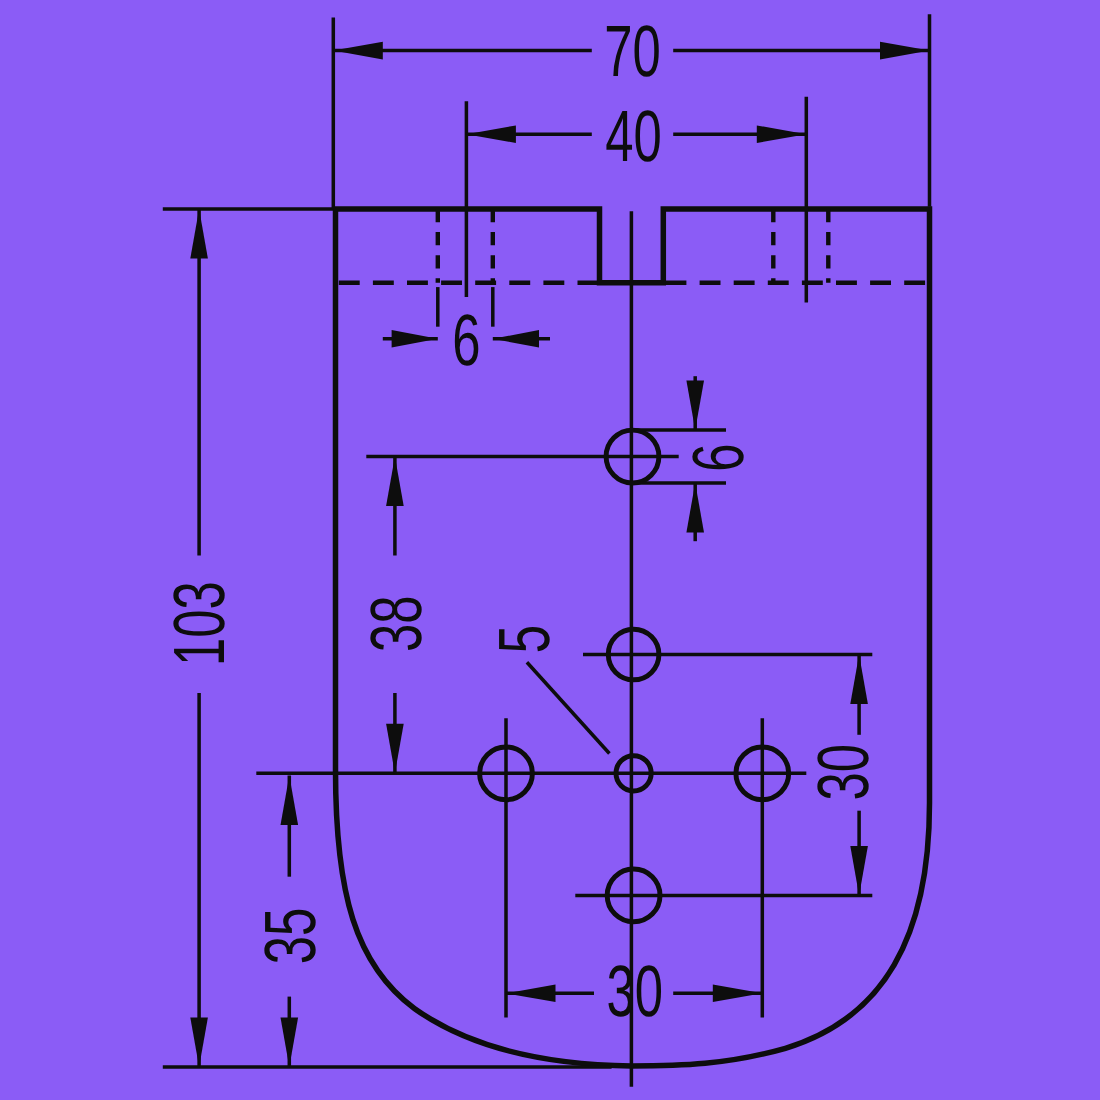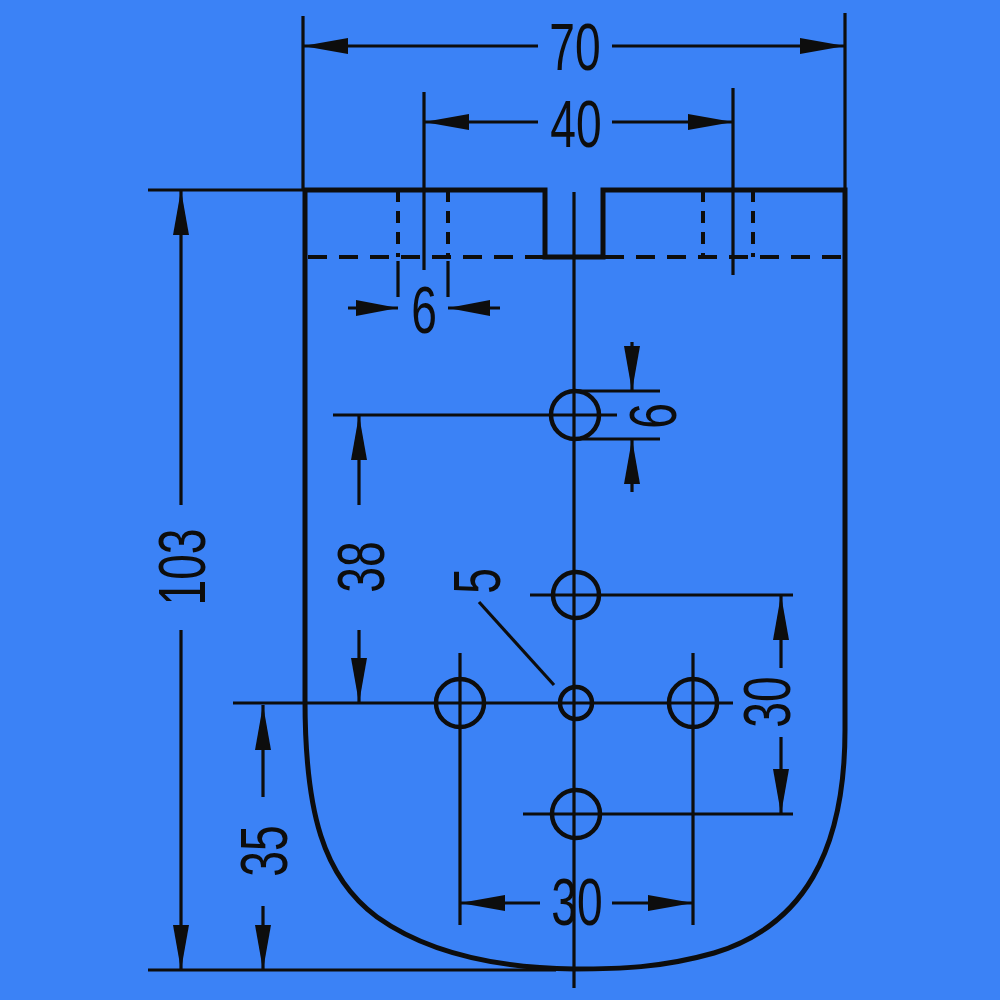"70" #stage { background: #3b82f6 -> #8b5cf6 }
